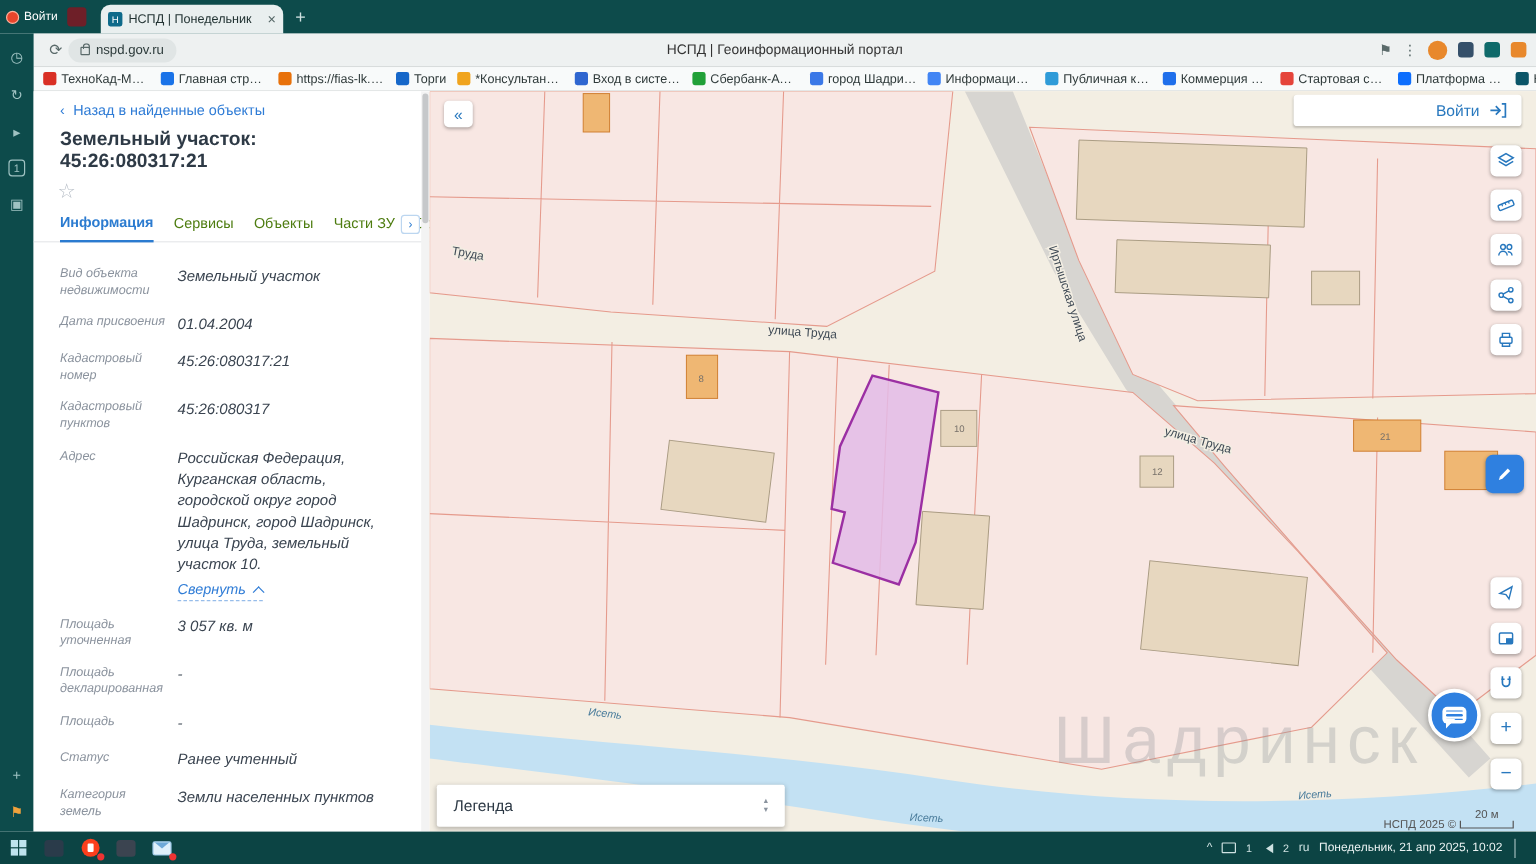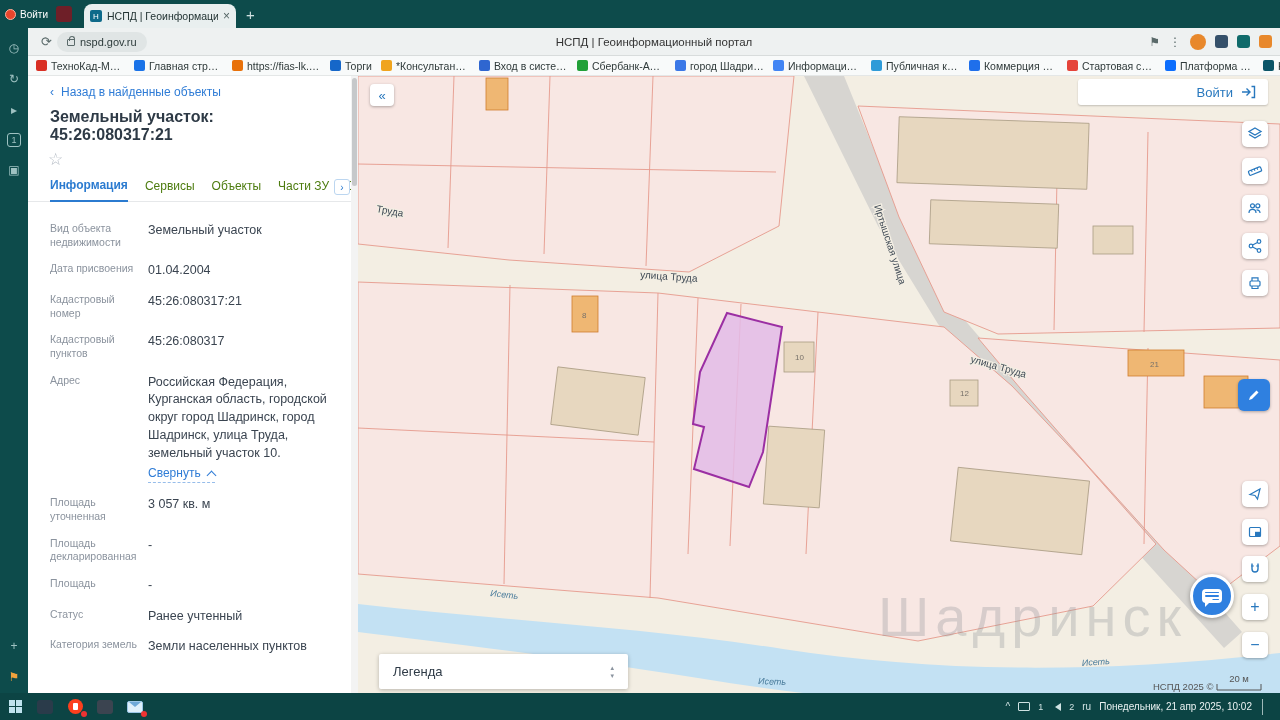"НСПД | Геоинформаци" span.tab-title { text: Геоинформаци -> Понедельник }
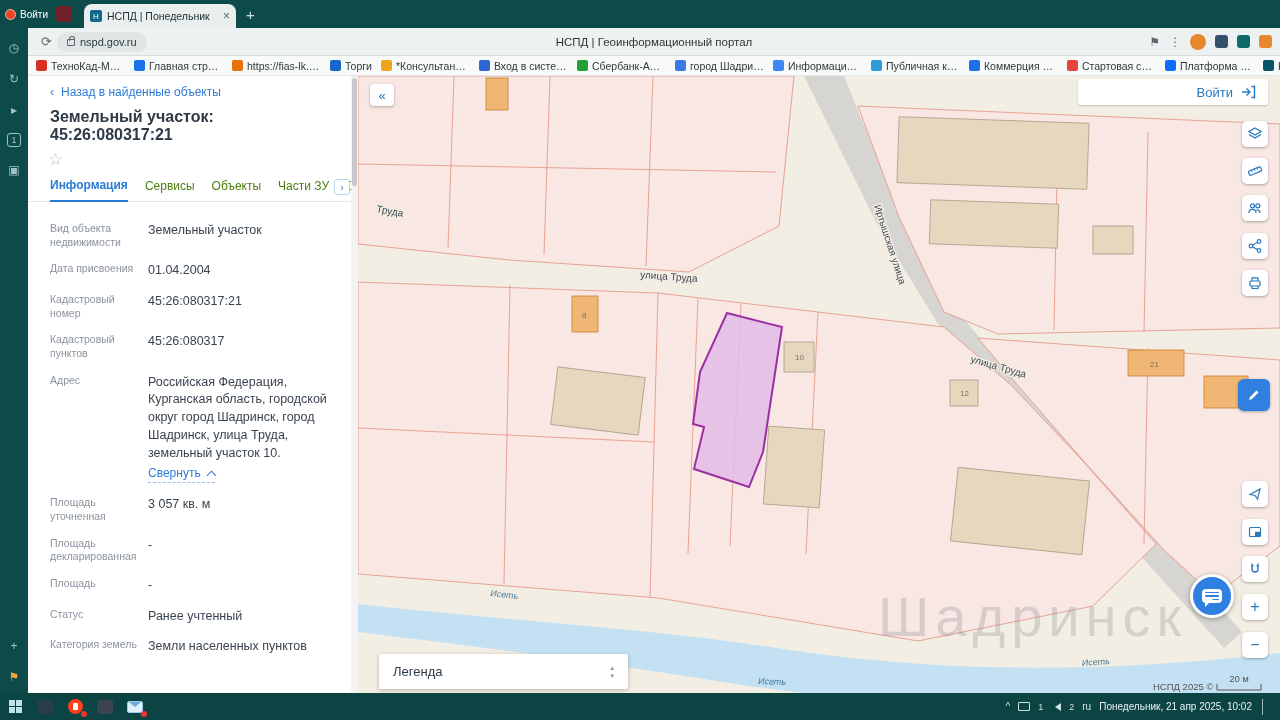"Вид объекта недвижимости" .fields { font-style: none -> italic }
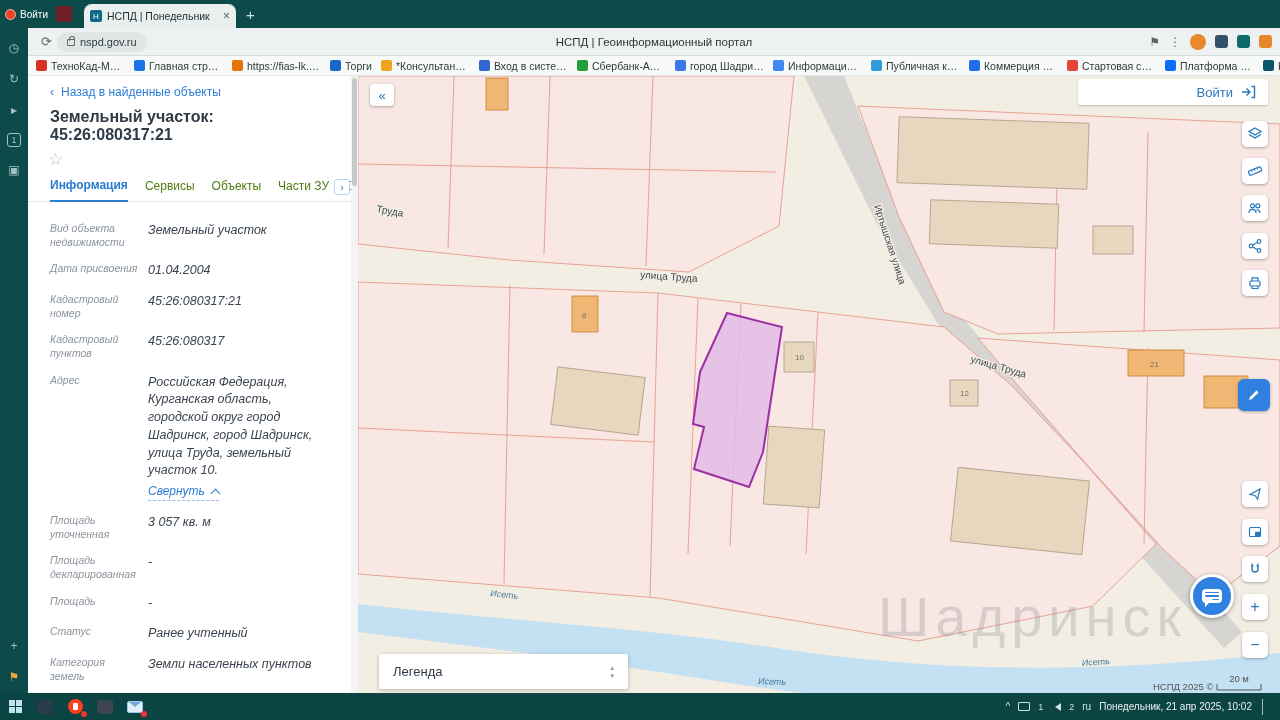"Легенда" .legend { left: 21px -> 6px; width: 249px -> 290px }
